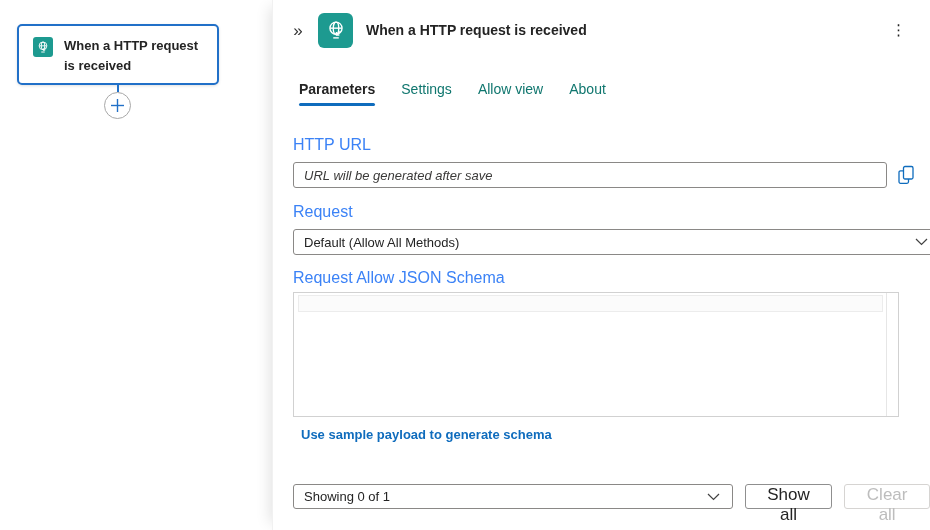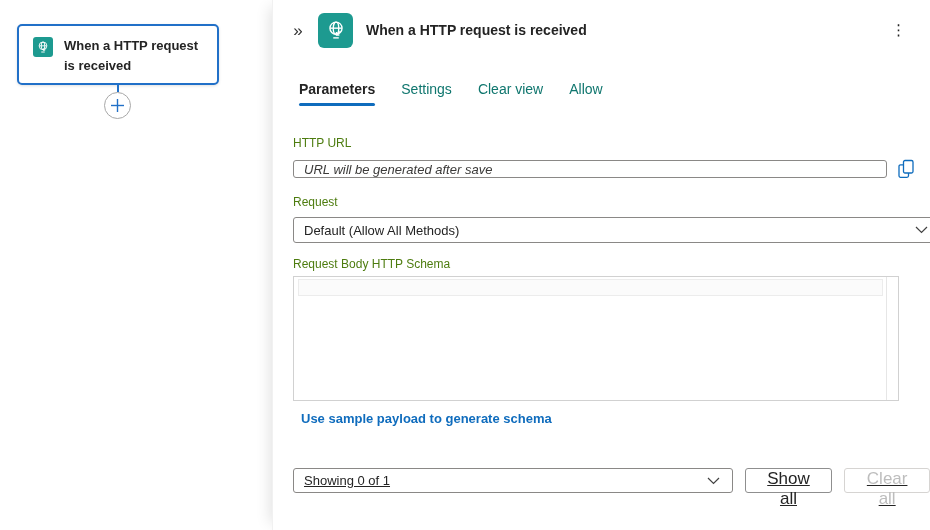"Clear view" button.tab { text: Clear -> Allow }
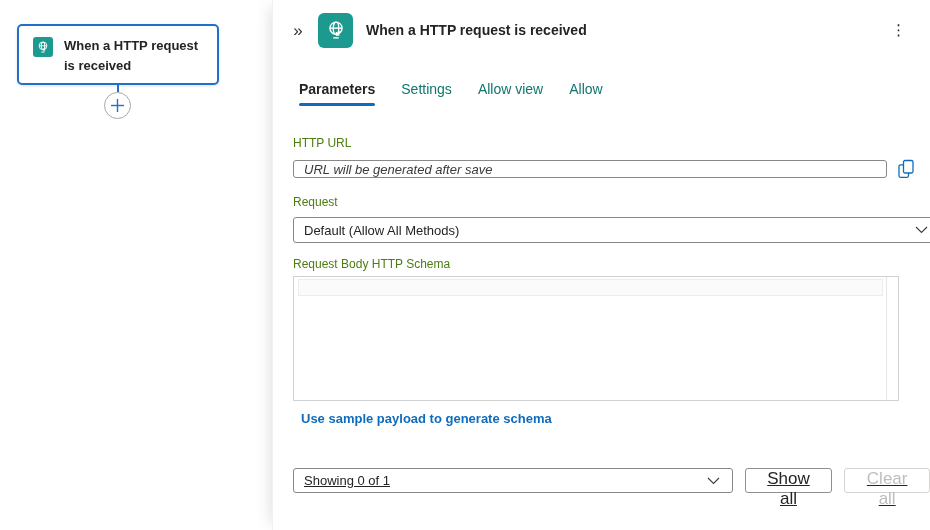"Allow" button.tab { text: Allow -> About }
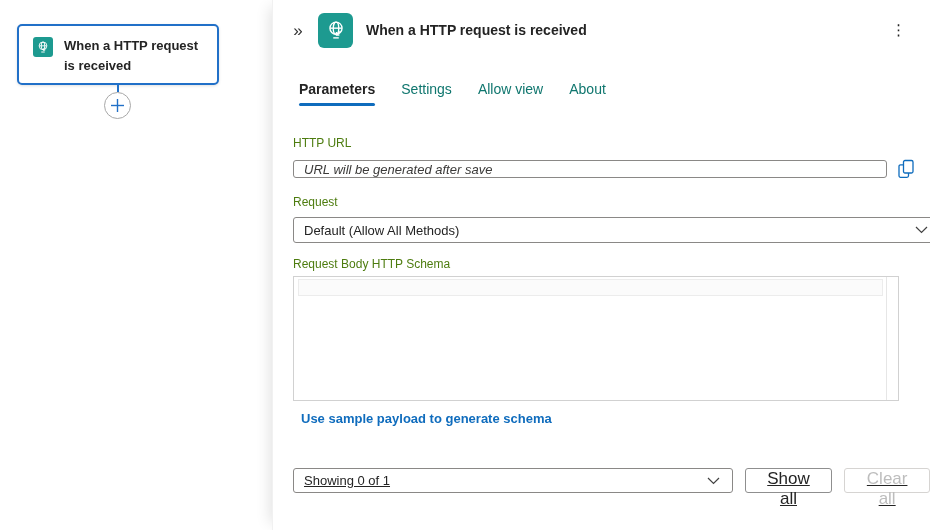"HTTP URL" .field-label { color: #4d7c0f -> #3b82f6; font-size: 12px -> 16px }
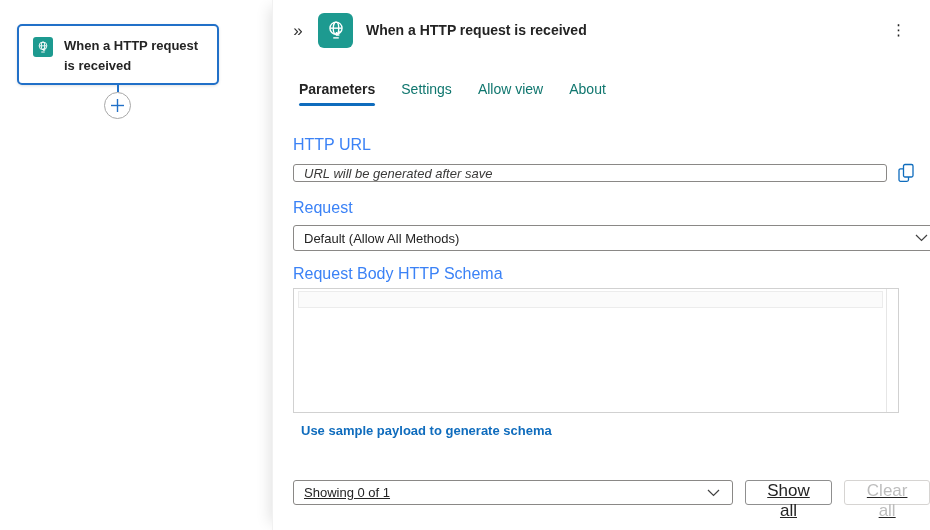"URL will be generated after" .text-input { height: 18px -> 26px }
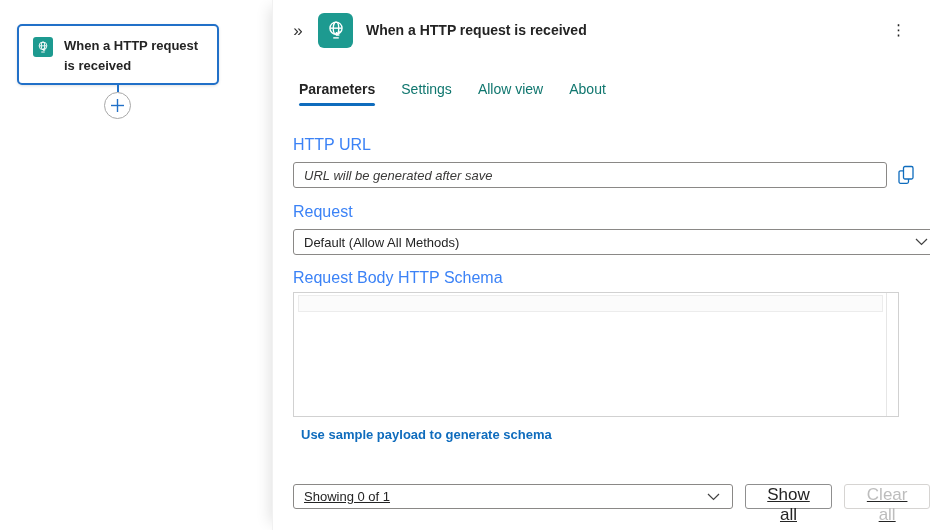"Request Body HTTP Schema" div.field-label { text: Body HTTP -> Allow JSON }
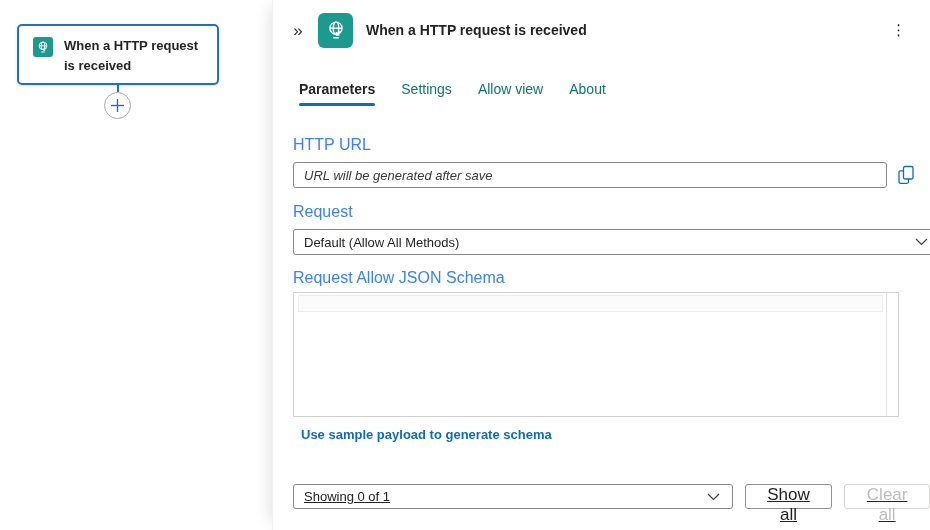"Showing 0 of 1" .advanced-row { text-decoration: underline -> none }
